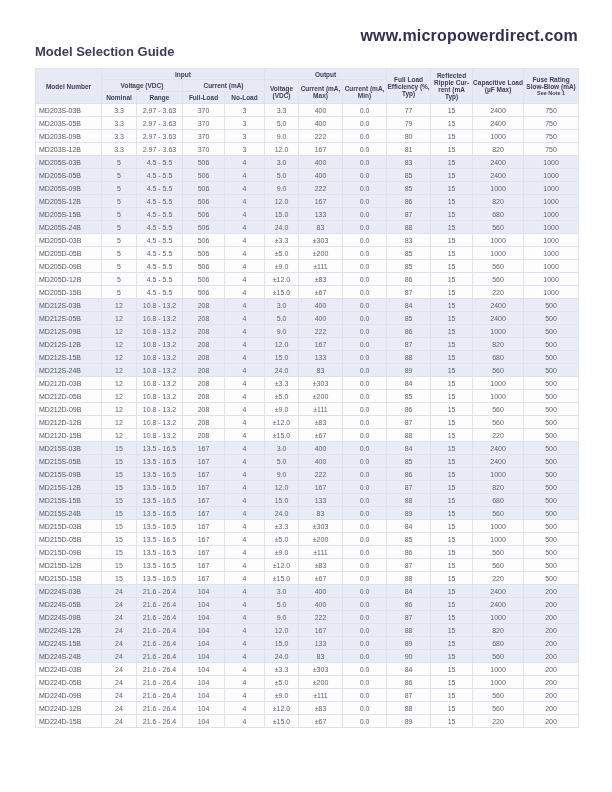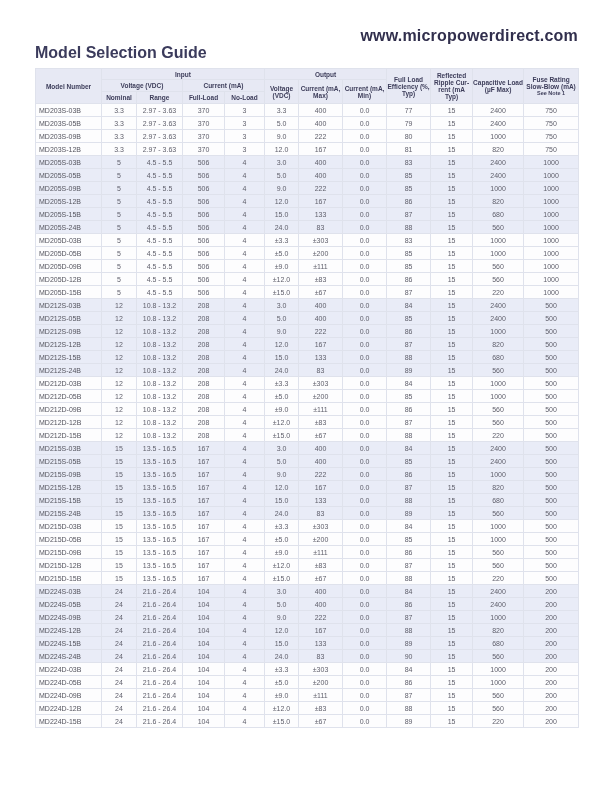"Model Selection Guide" .page-title { font-size: 16px -> 13px }
